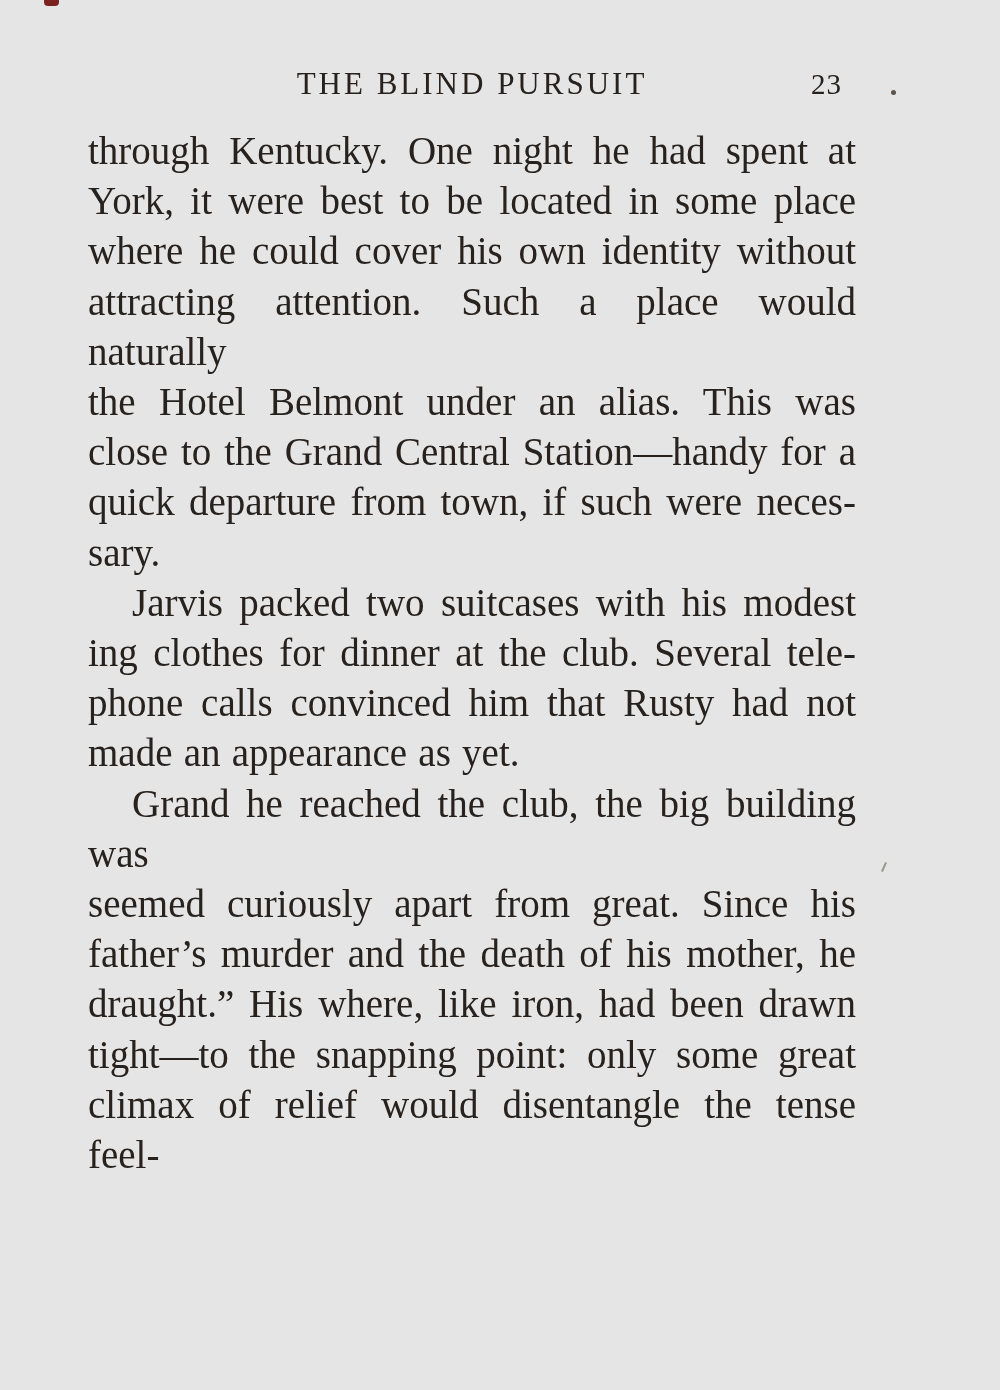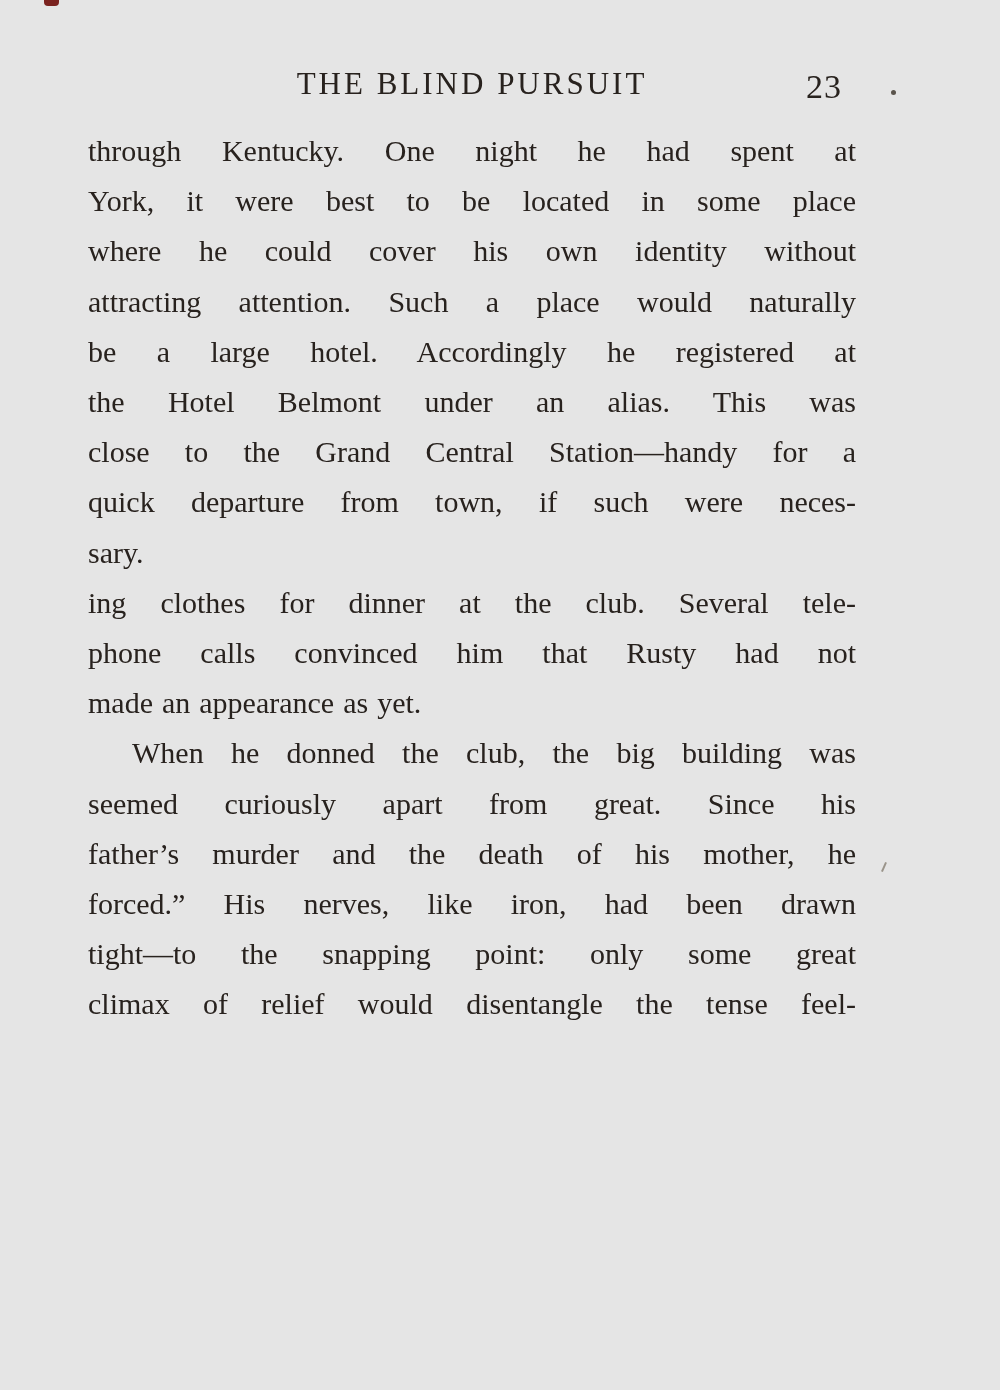"23" .pagenum { font-size: 34px -> 29px }
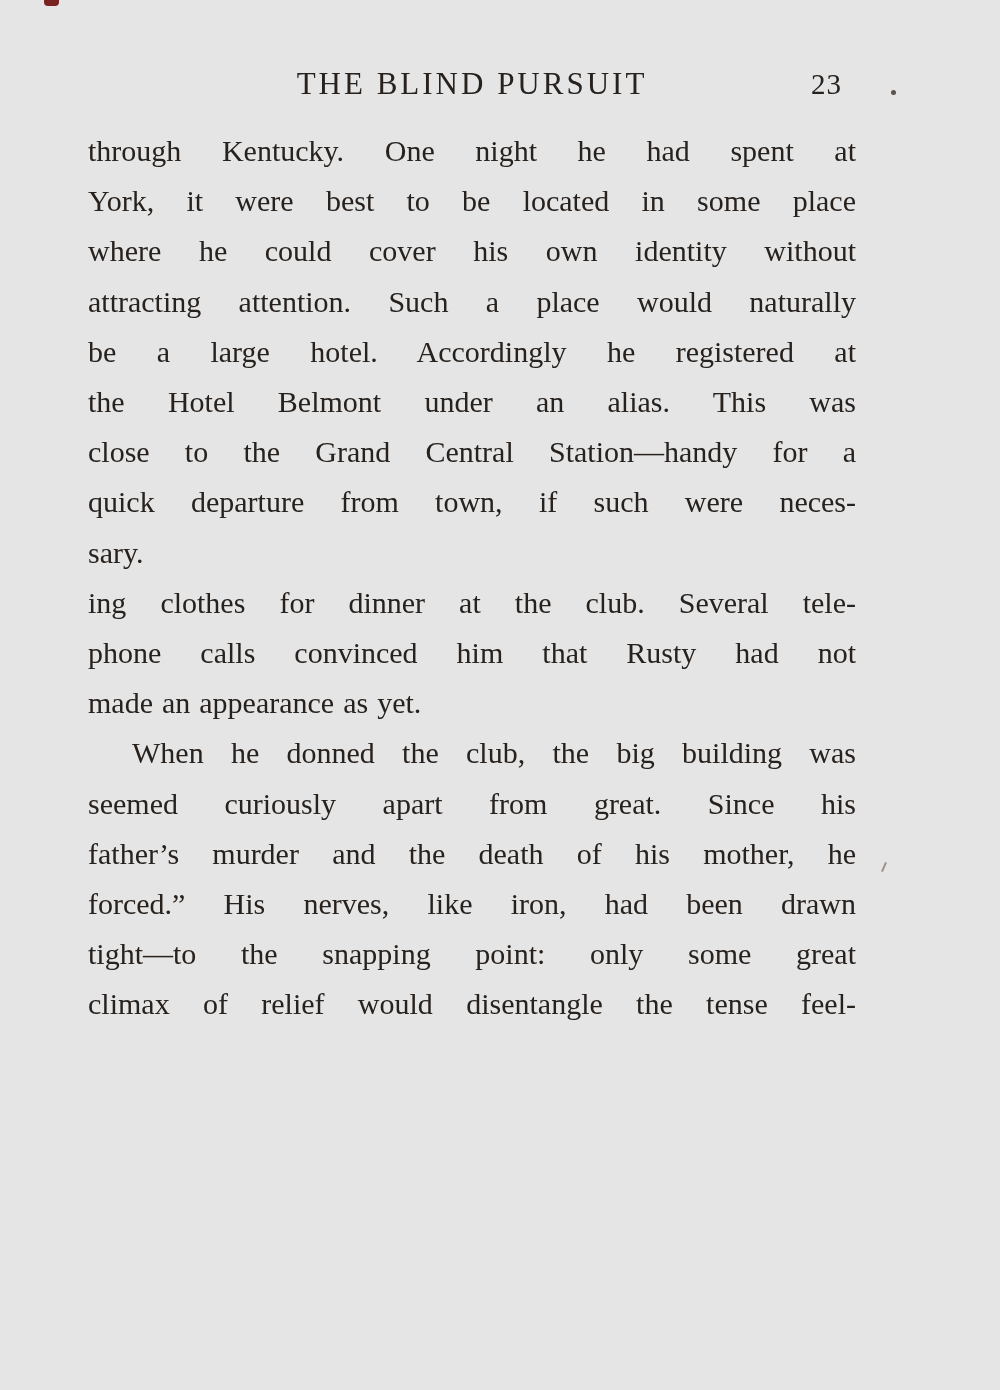"through Kentucky. One night he" .line { font-size: 30px -> 39px }
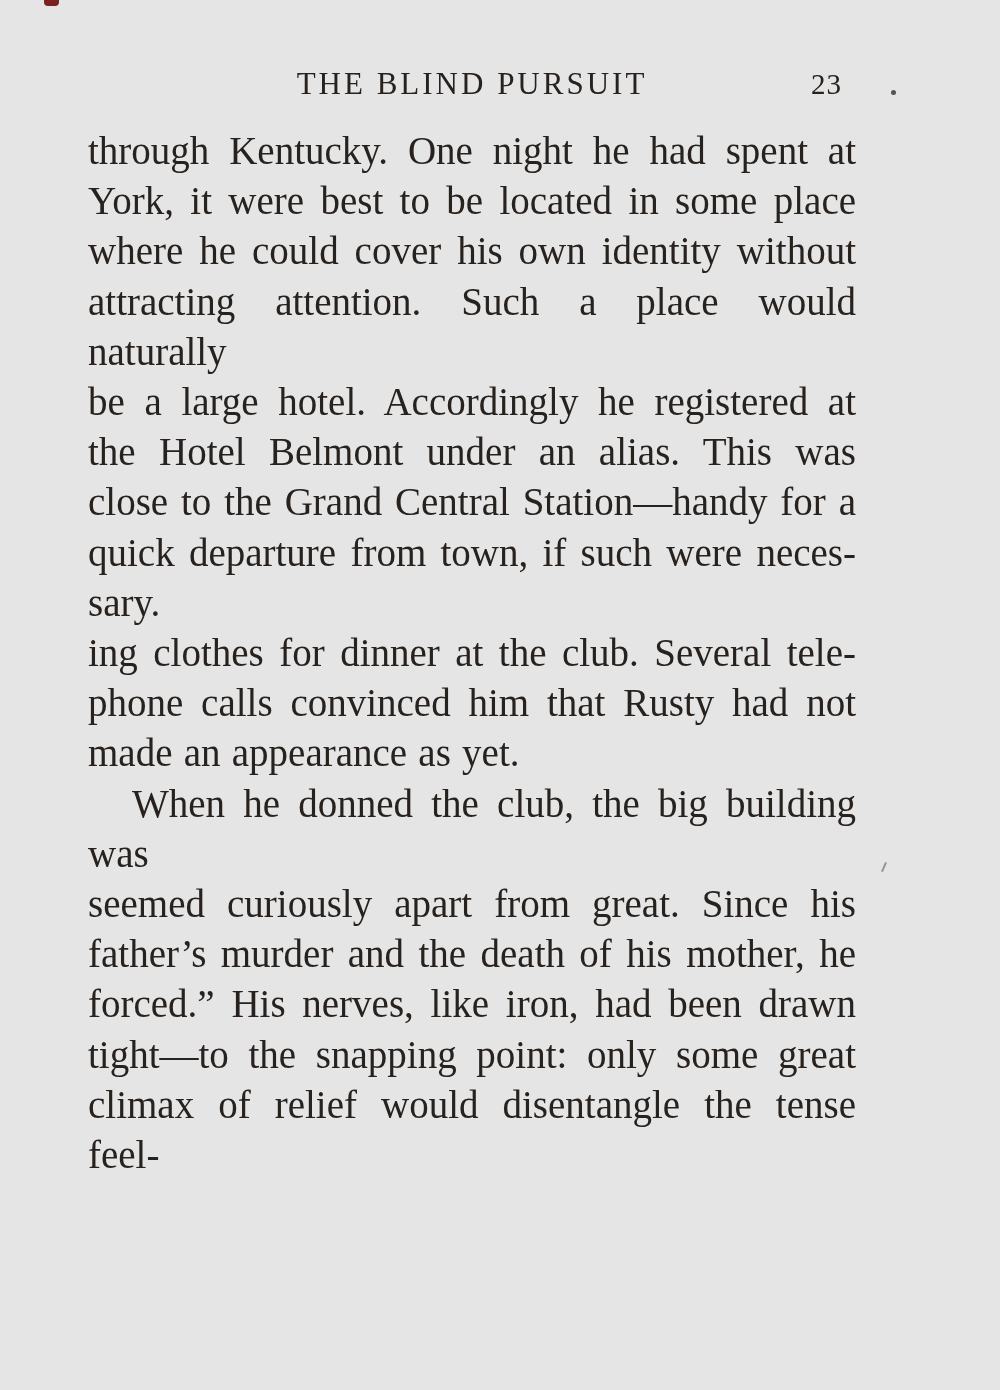"be a large hotel. Accordingly" div.line { html: <div>be a large hotel. Accordingly he registered at</div> -> none }
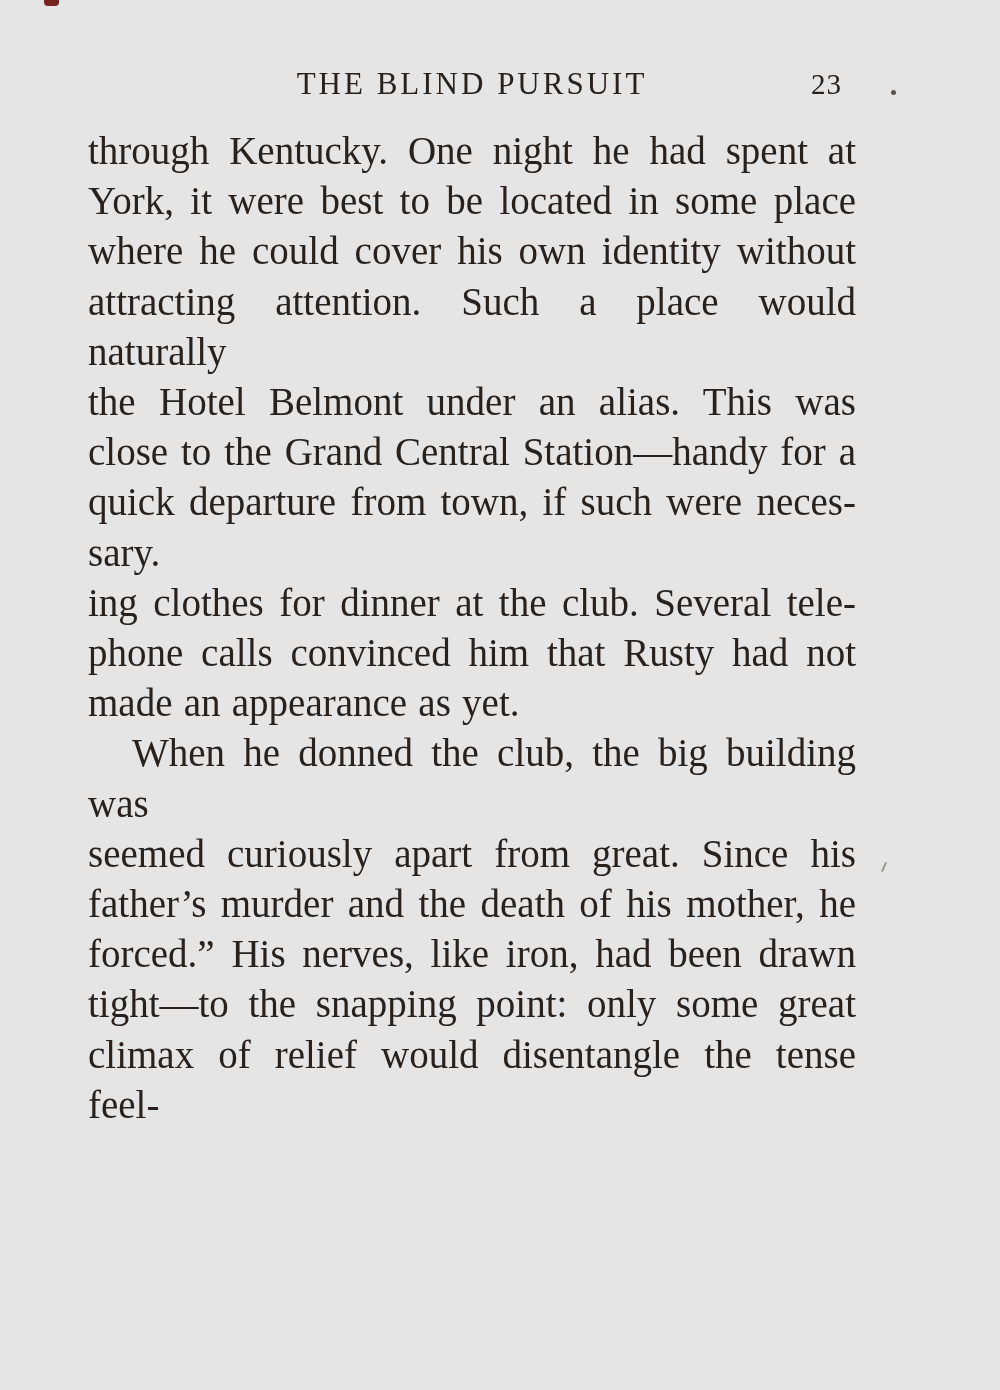"Jarvis packed two suitcases with" div.line { html: none -> <div>Jarvis packed two suitcases with his modest</div> }
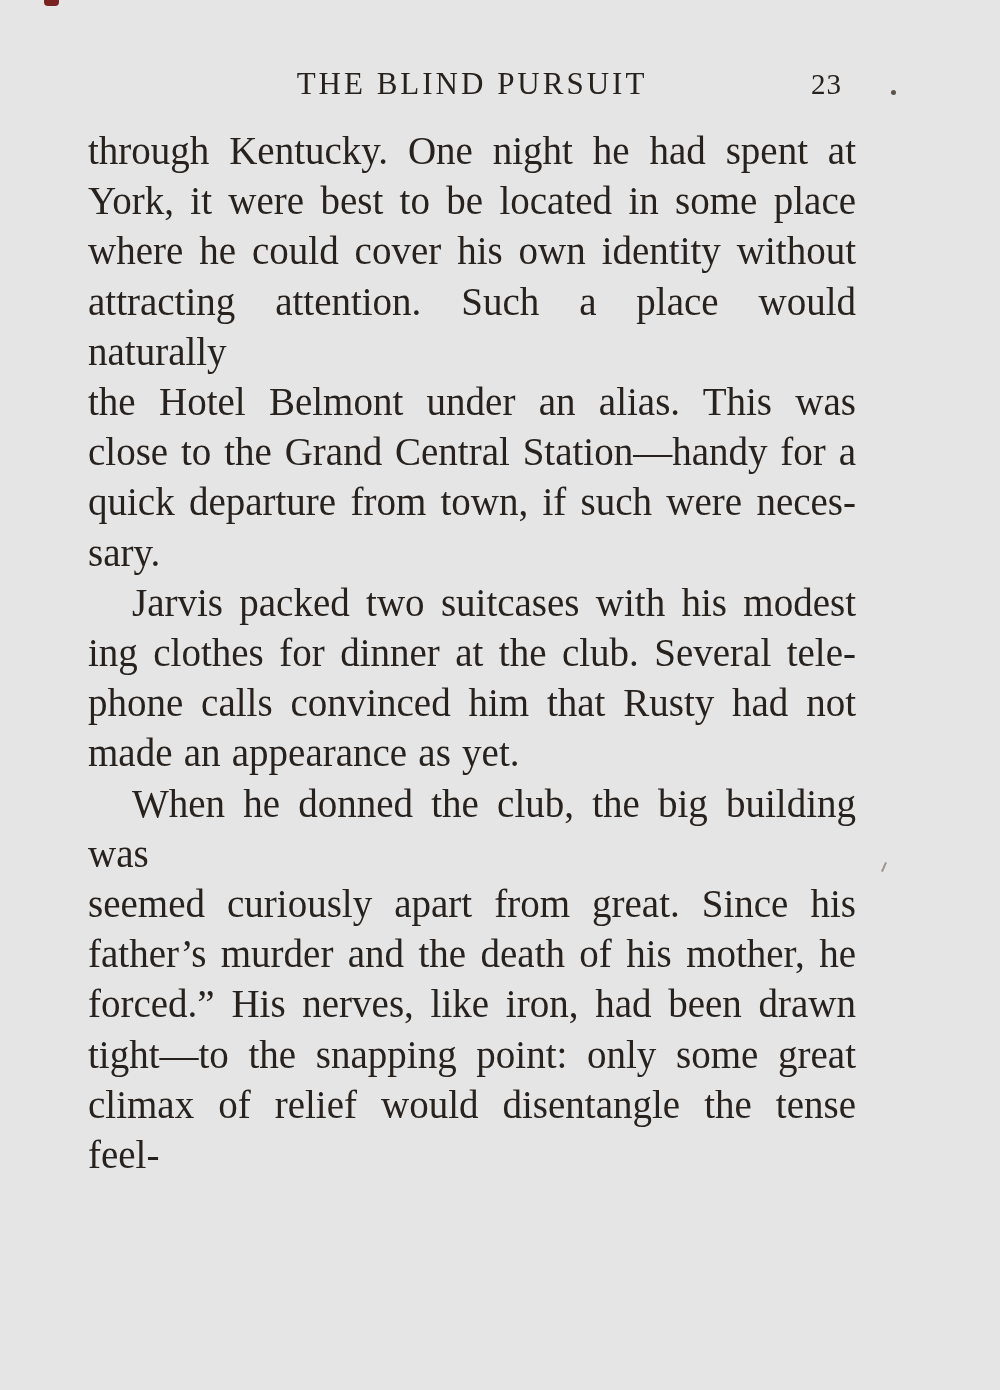"When he donned the club," div.line { text: When he donned -> Grand he reached }
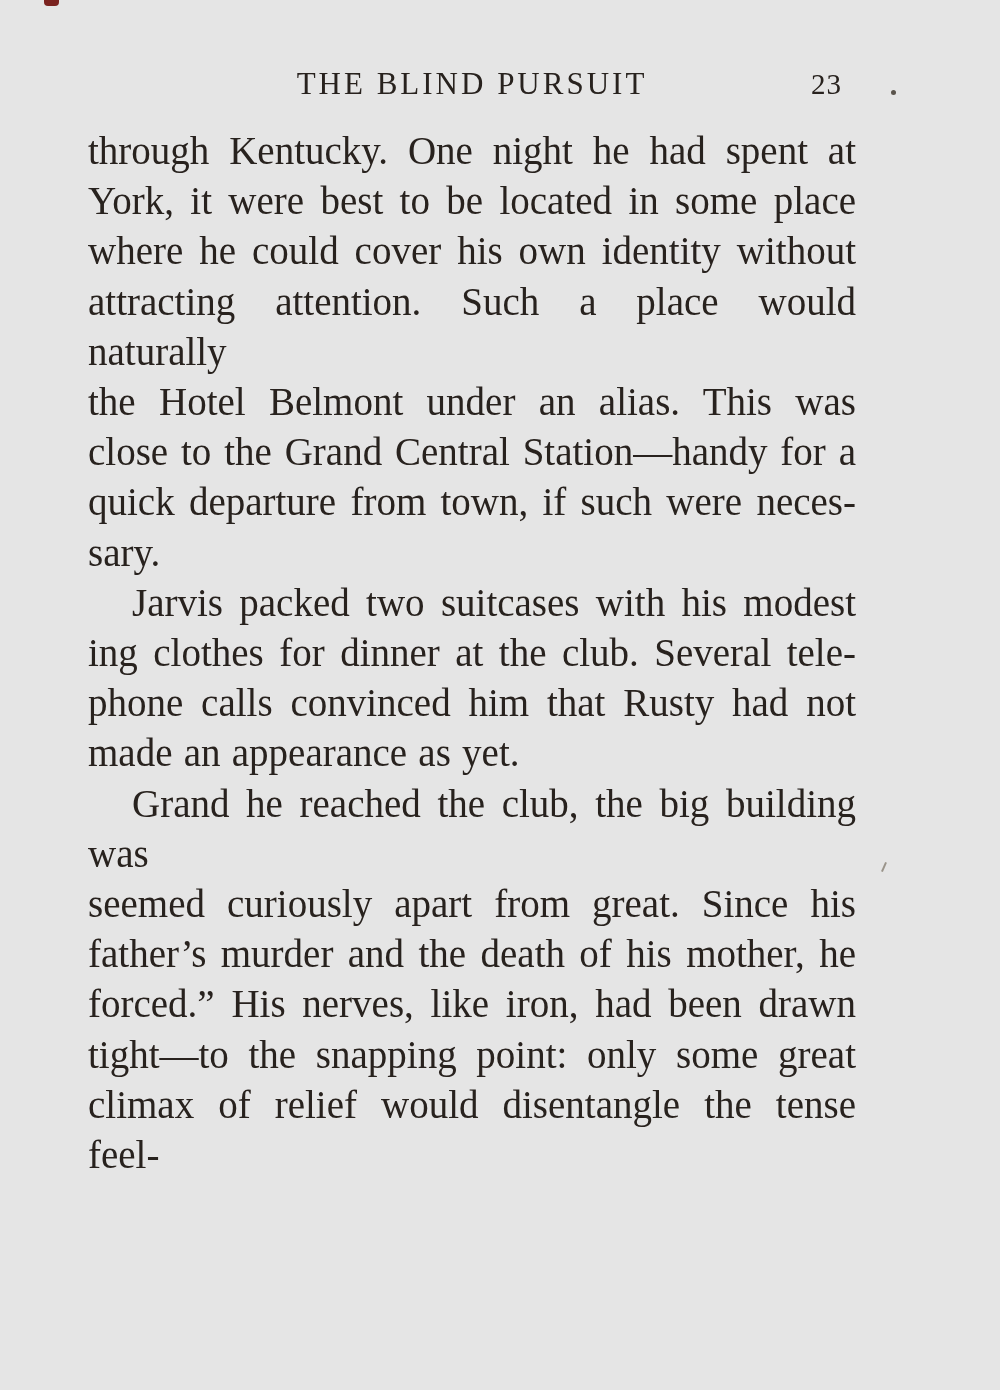"forced.” His nerves, like iron," div.line { text: forced.” His nerves -> draught.” His where }
